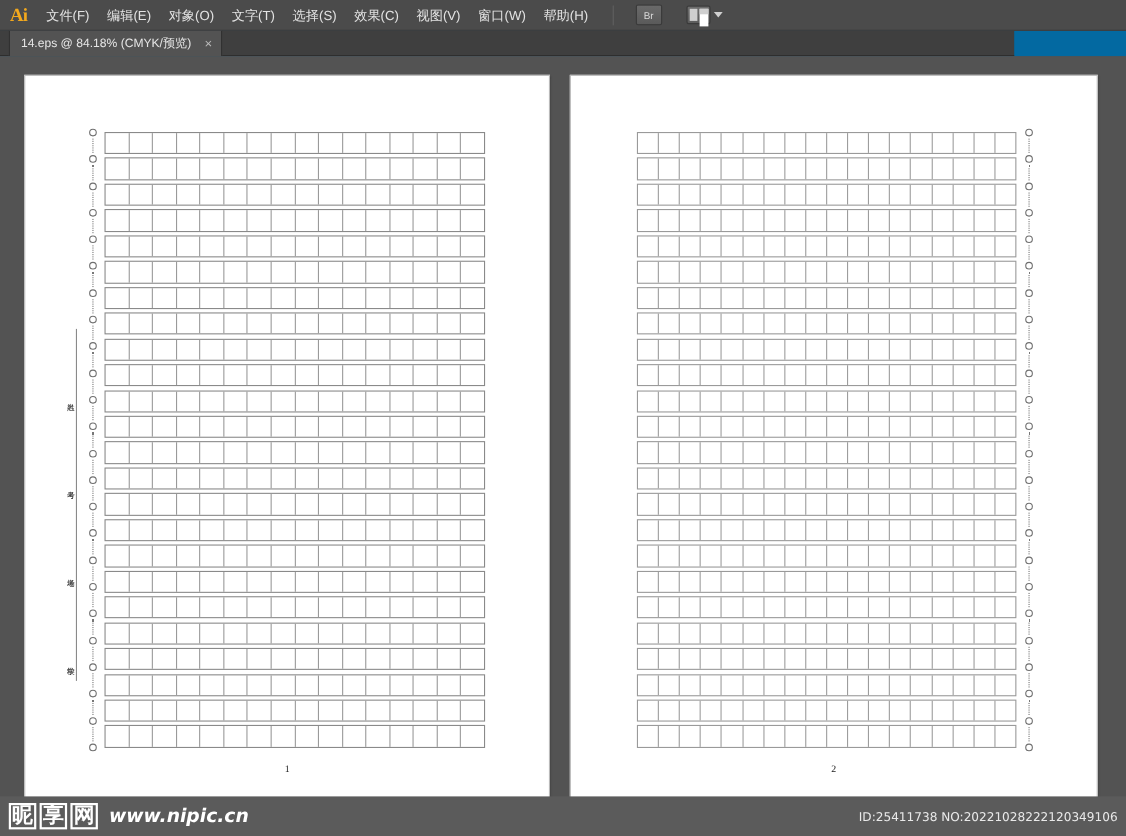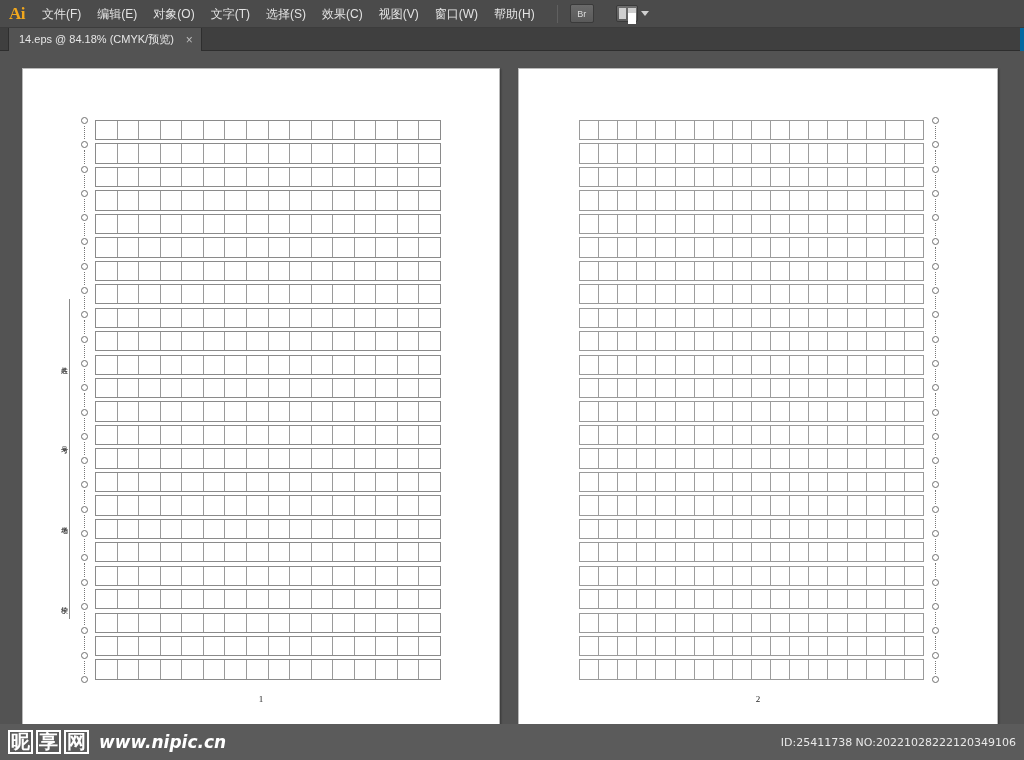"Br" .tool-btn { margin-left: 4px -> 12px }
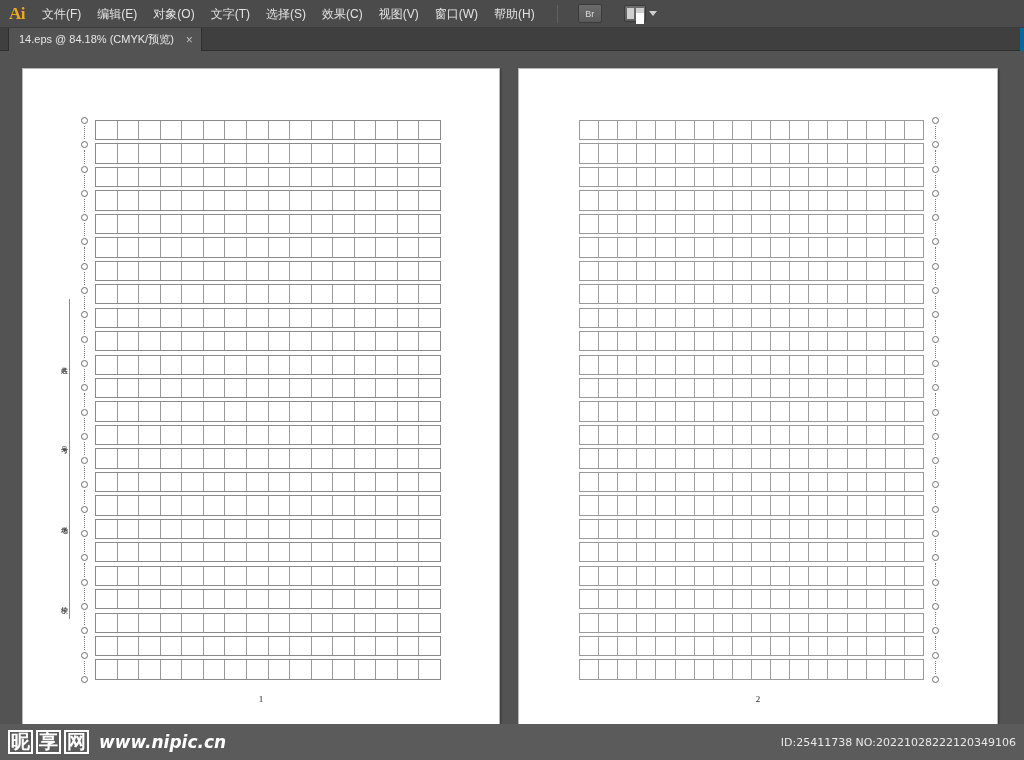"14.eps @ 84.18% (CMYK/预览)" .tabbar { width: 1020px -> 922px }
